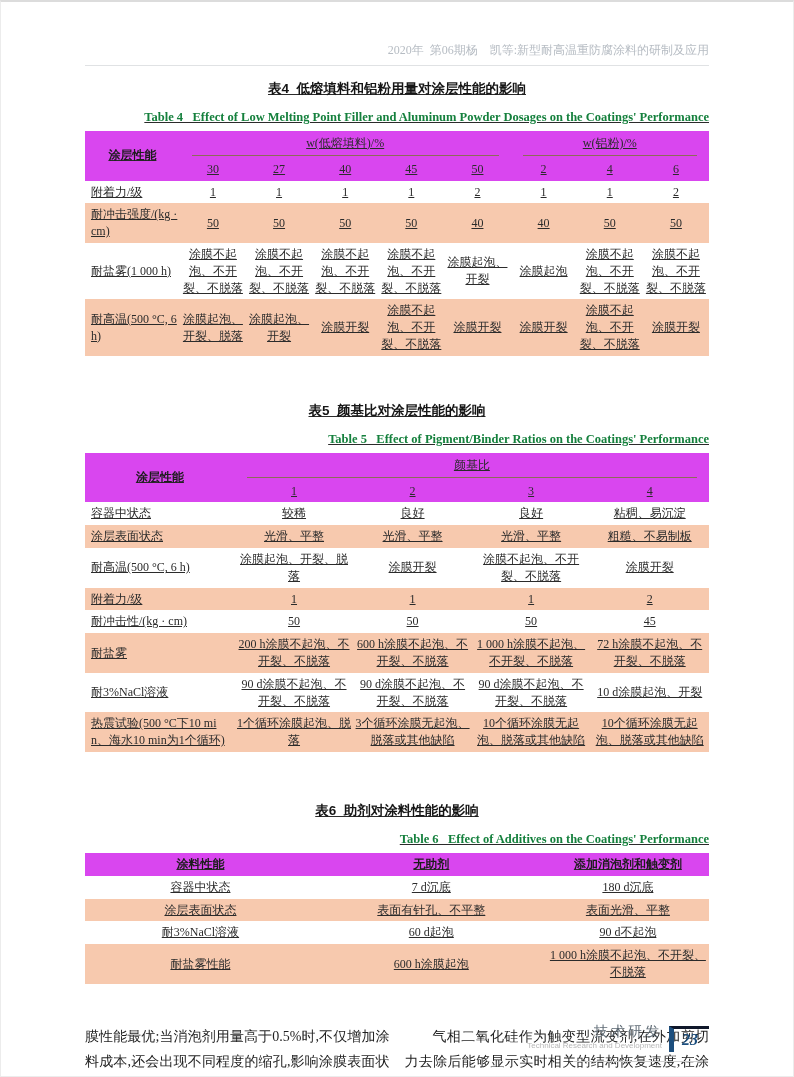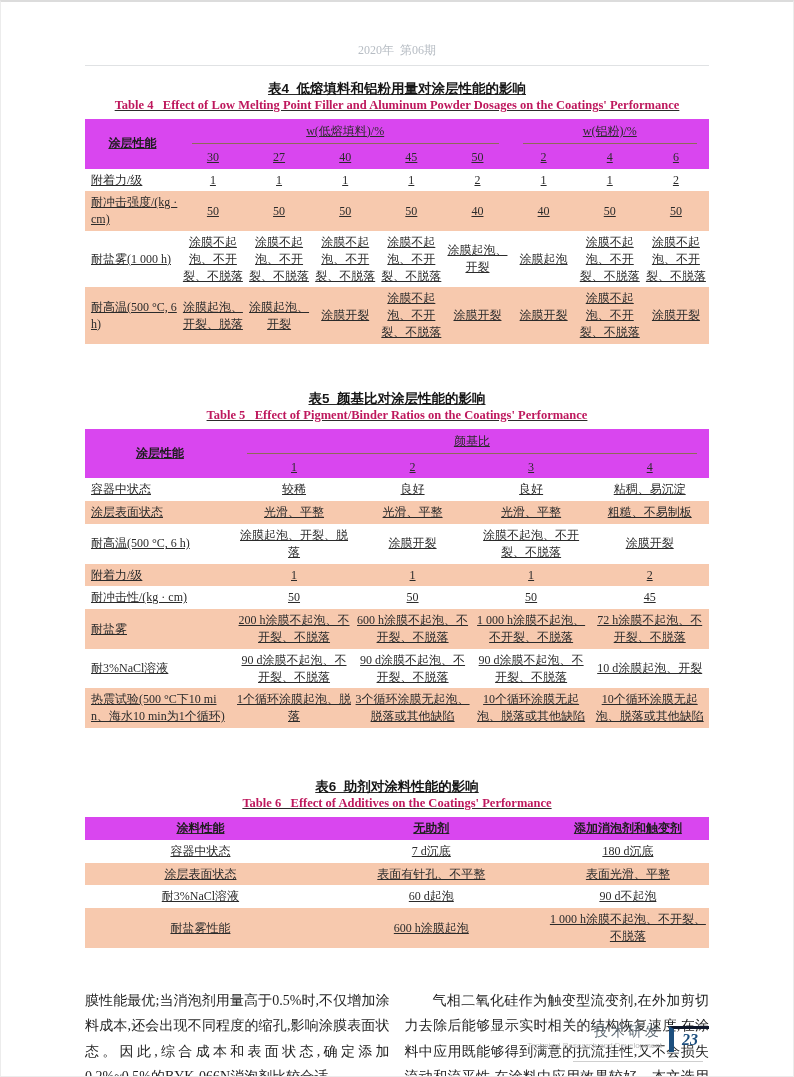"2020年 第06期" .page-header { justify-content: center -> flex-end }
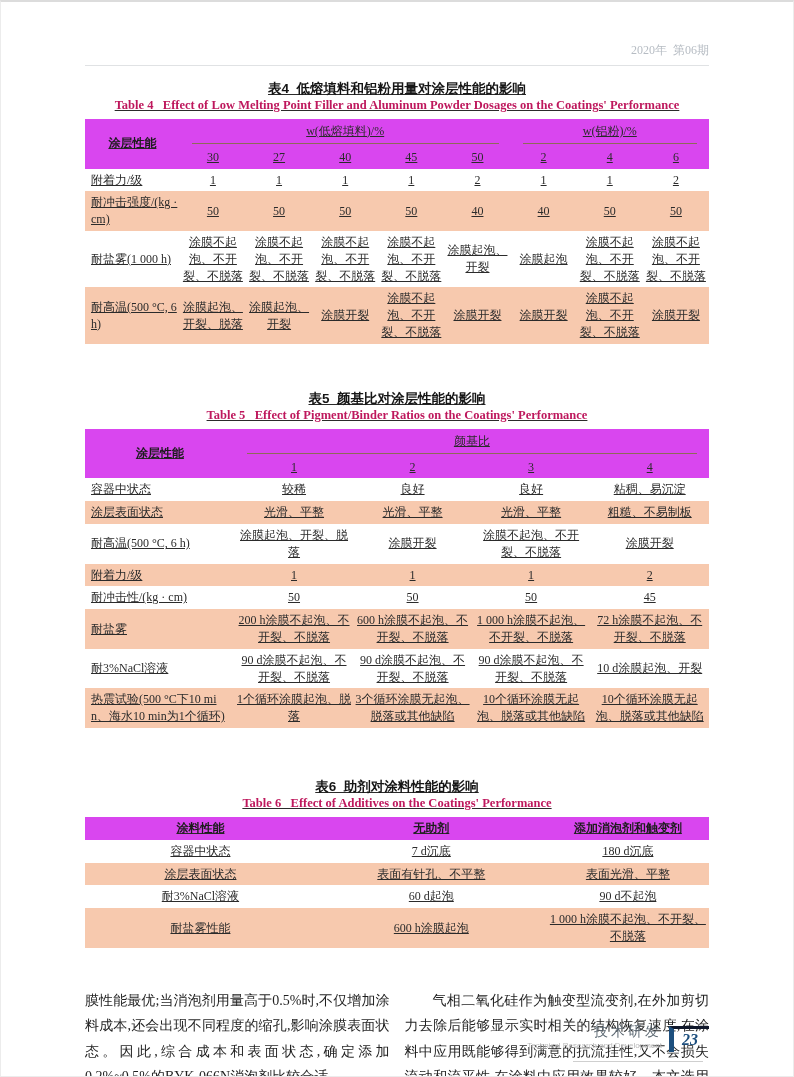"杨 凯等:新型耐高温重防腐涂料的研制及应用" span { html: none -> <span>杨 凯等:新型耐高温重防腐涂料的研制及应用</span> }
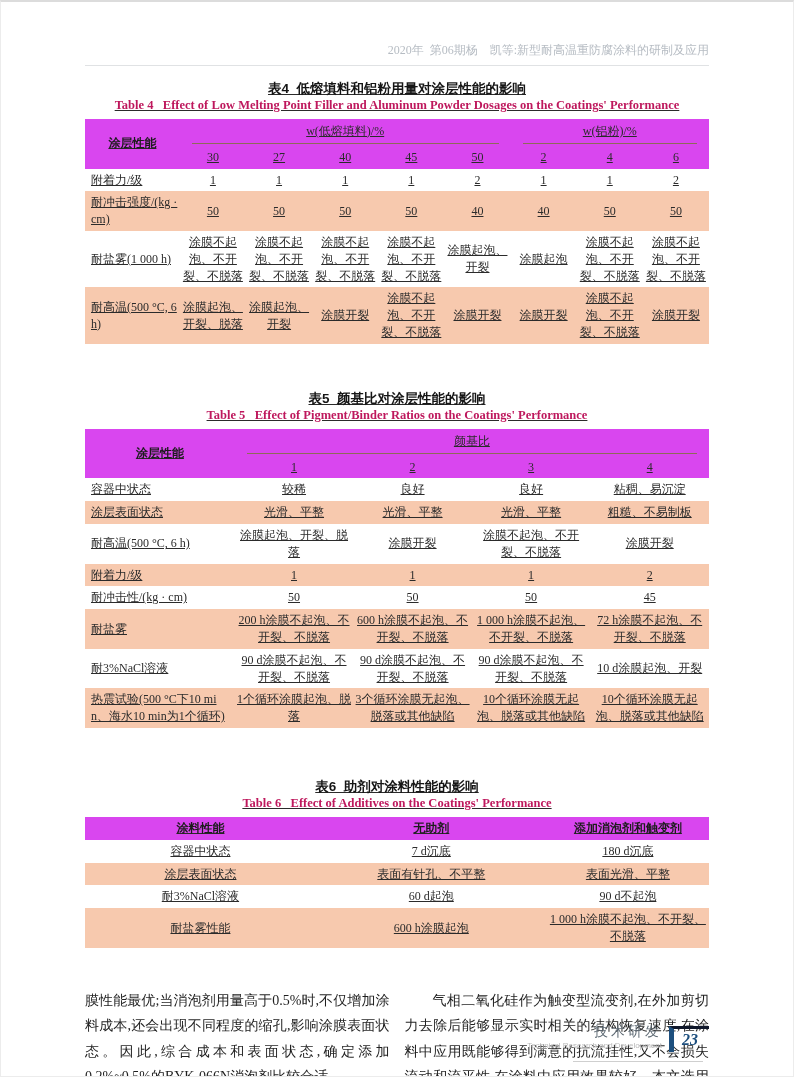"Table 4 Effect of Low" .cap-en { color: #be185d -> #15803d; margin-top: 0 -> 12px; text-align: center -> right }
